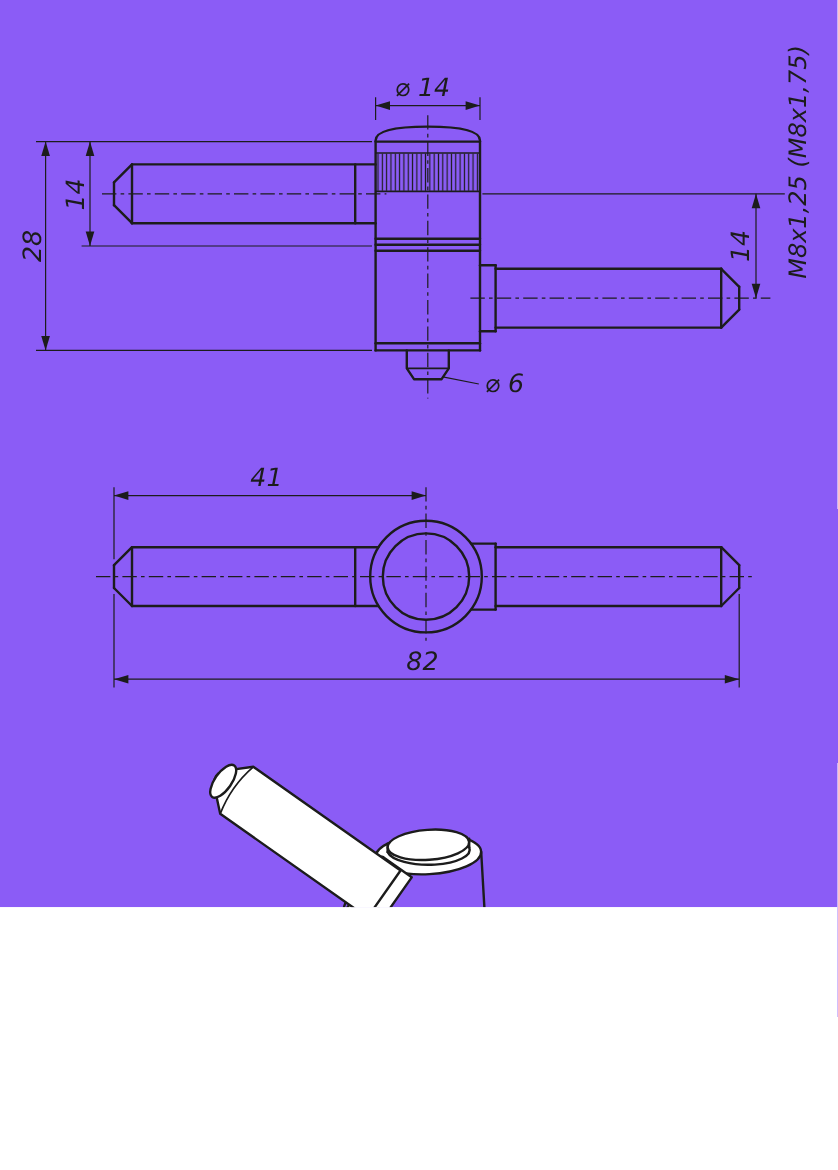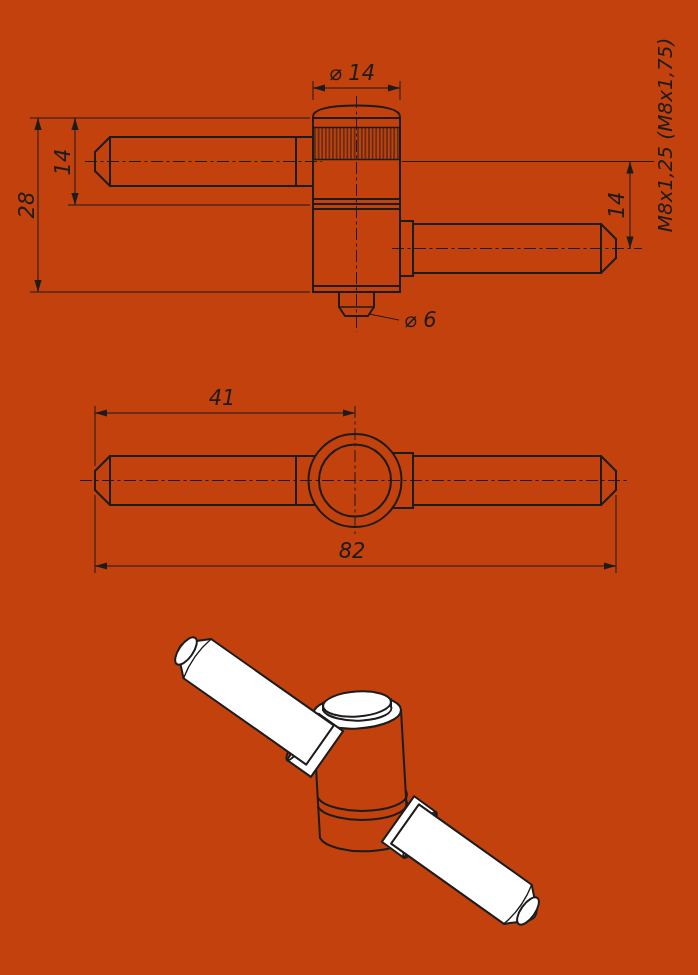"⌀ 14" .sheet { background: #c2410c -> #8b5cf6; height: 975px -> 756px }
